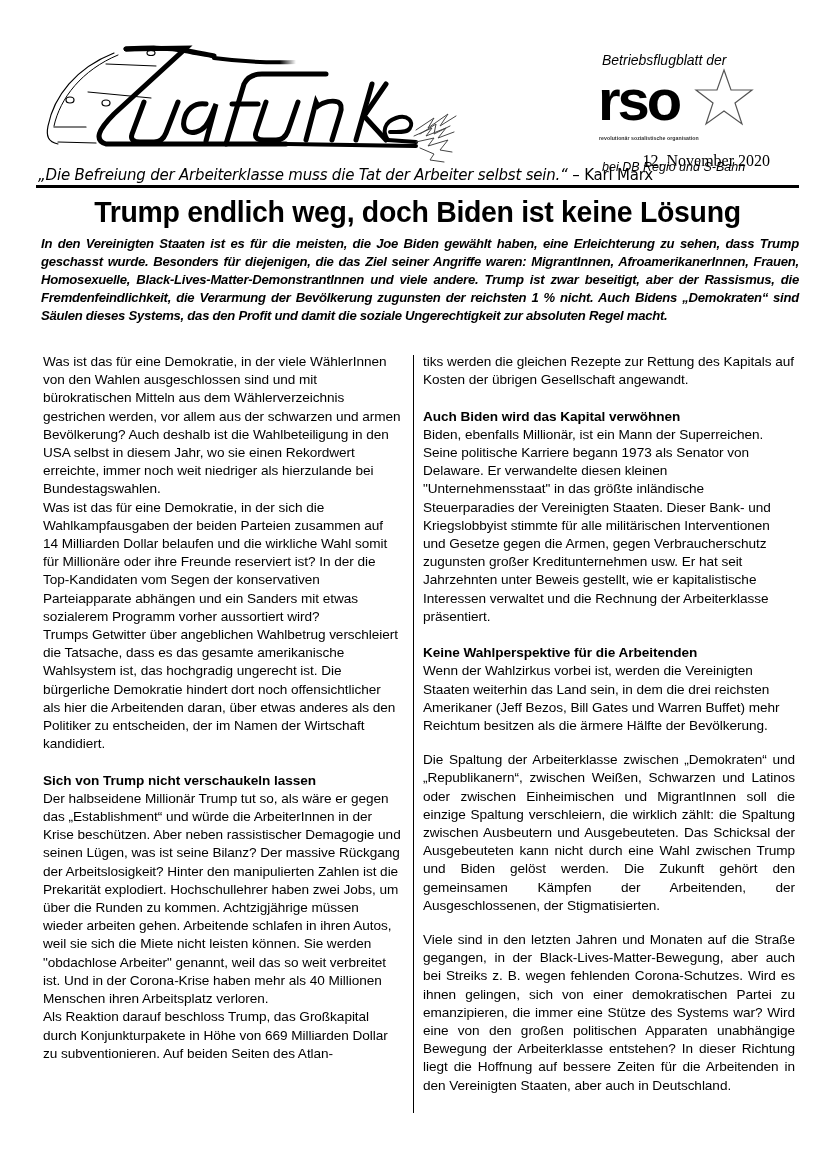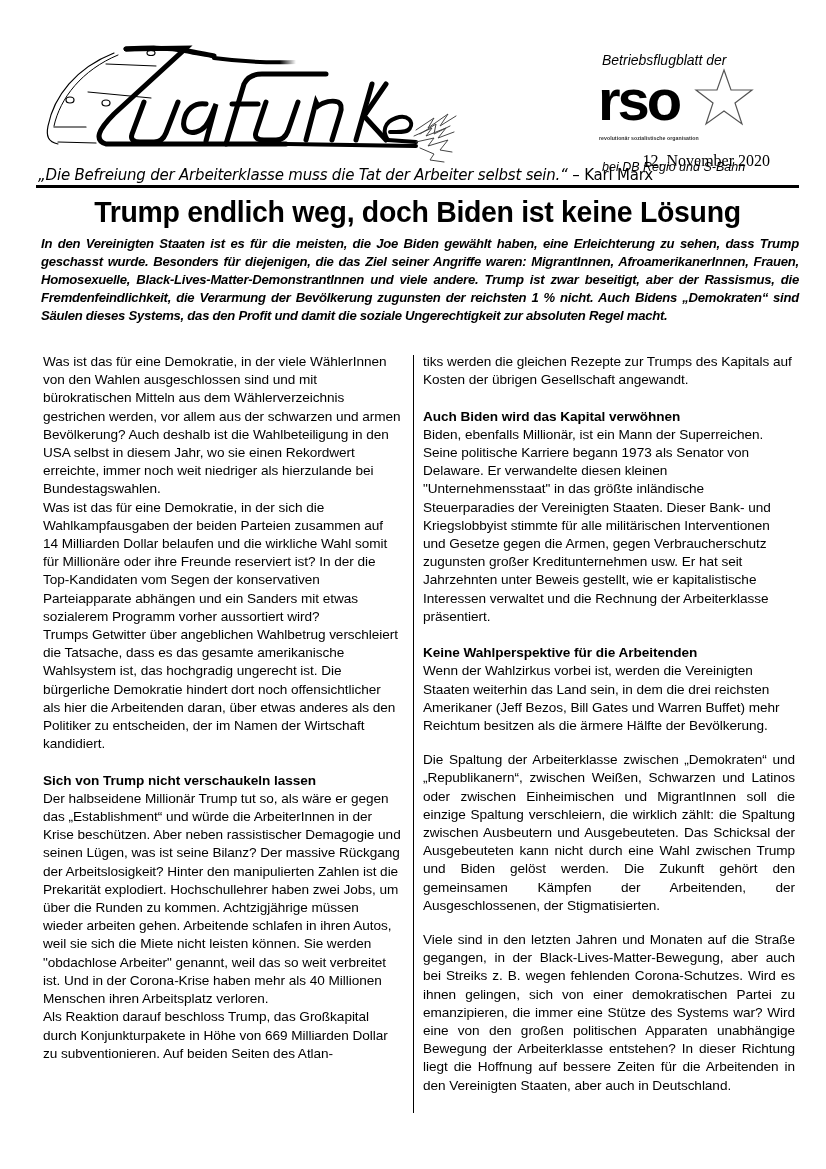"tiks werden die gleichen Rezepte" p { text: Trumps -> Rettung }
